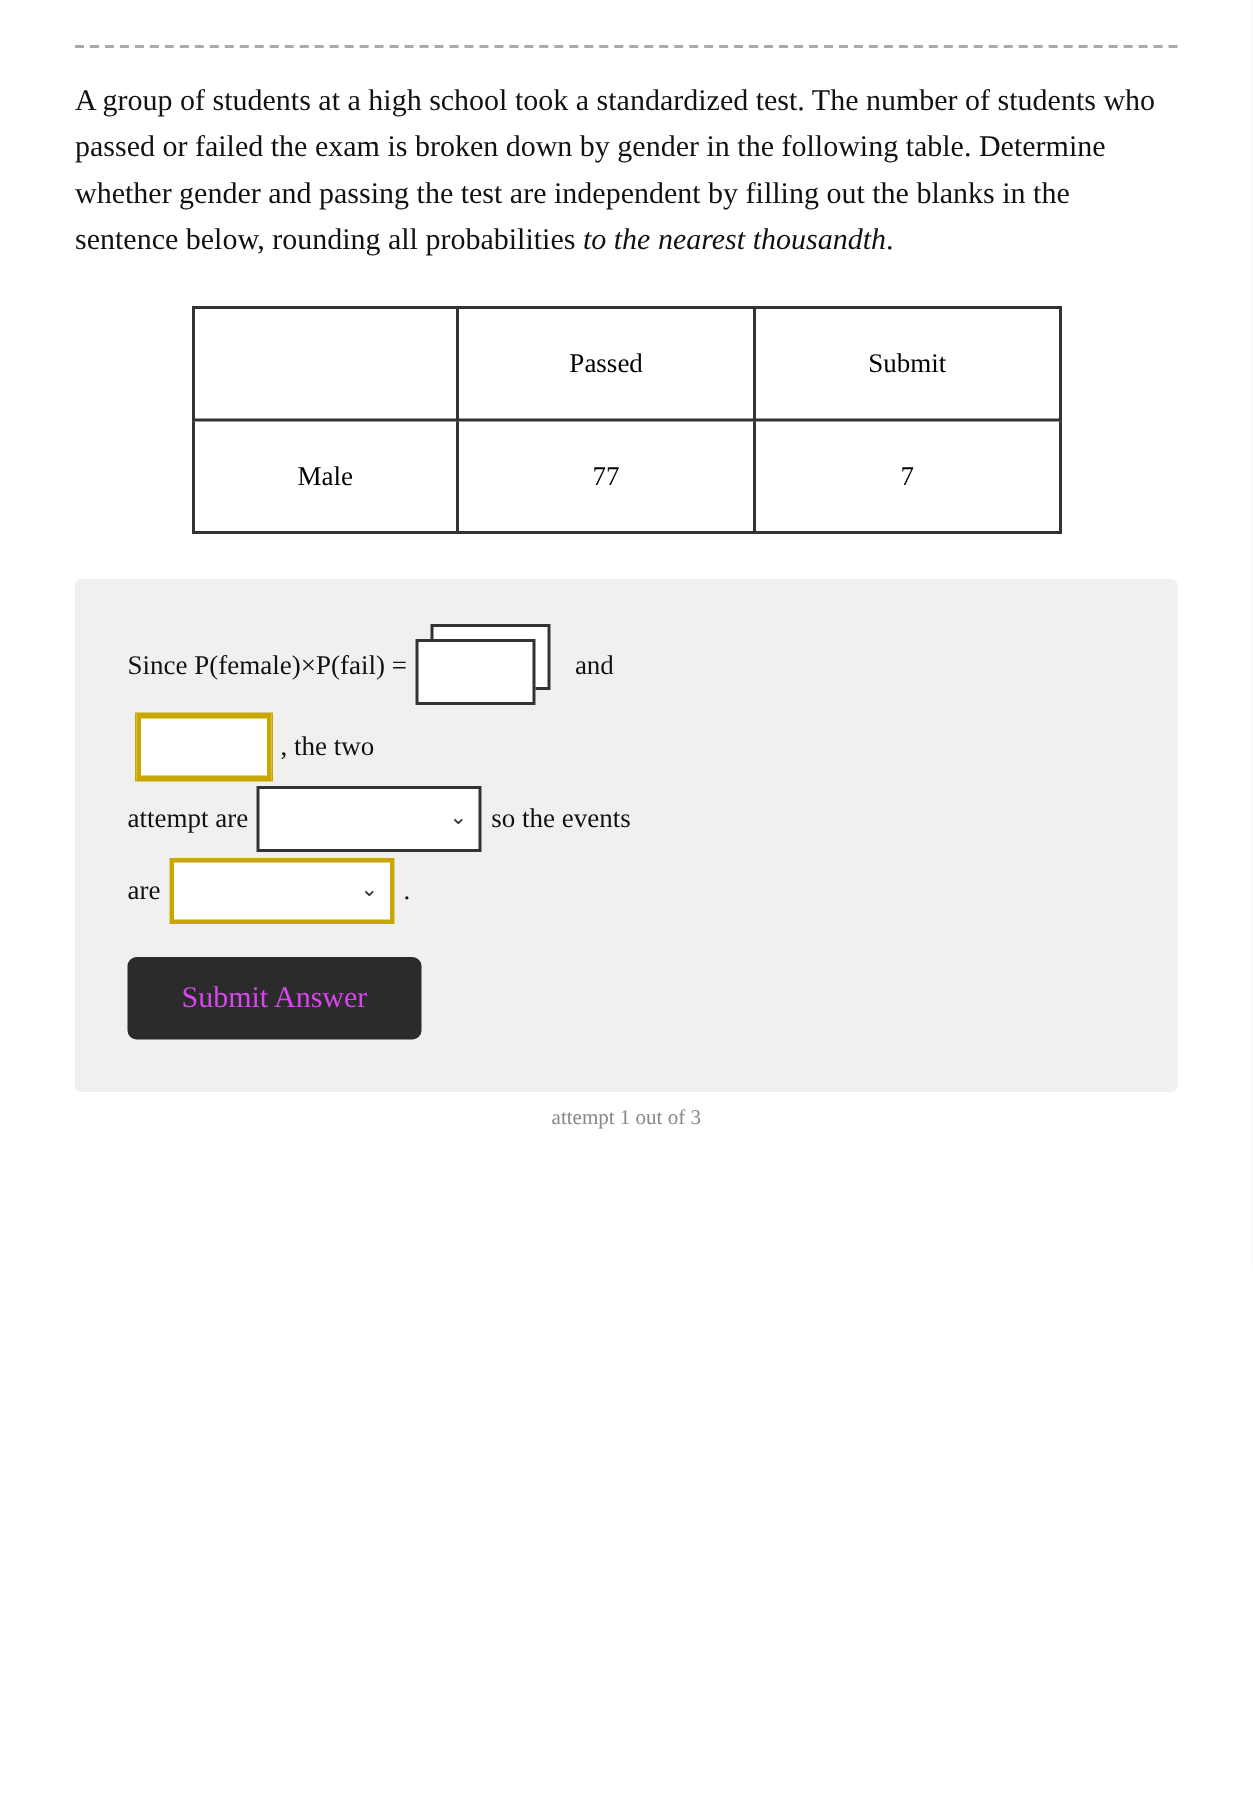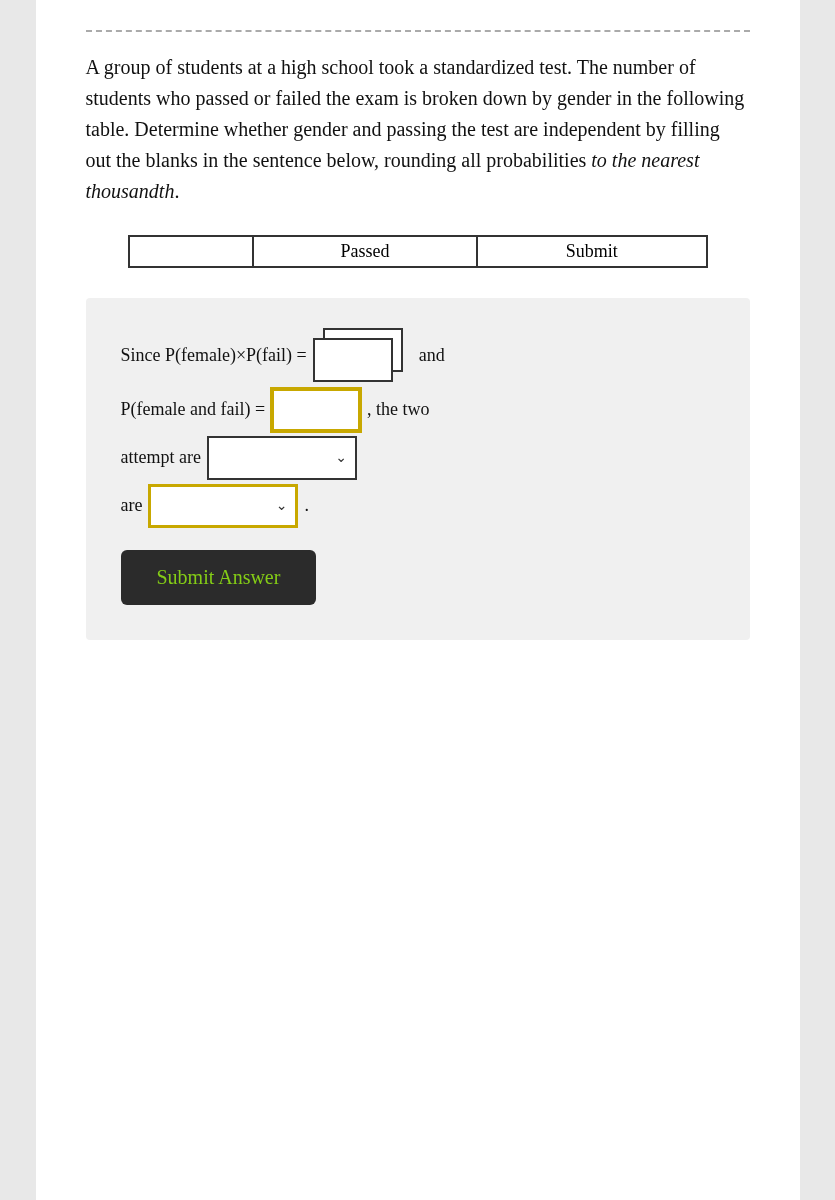"A group of students at" .page-container { width: 764px -> 835px }
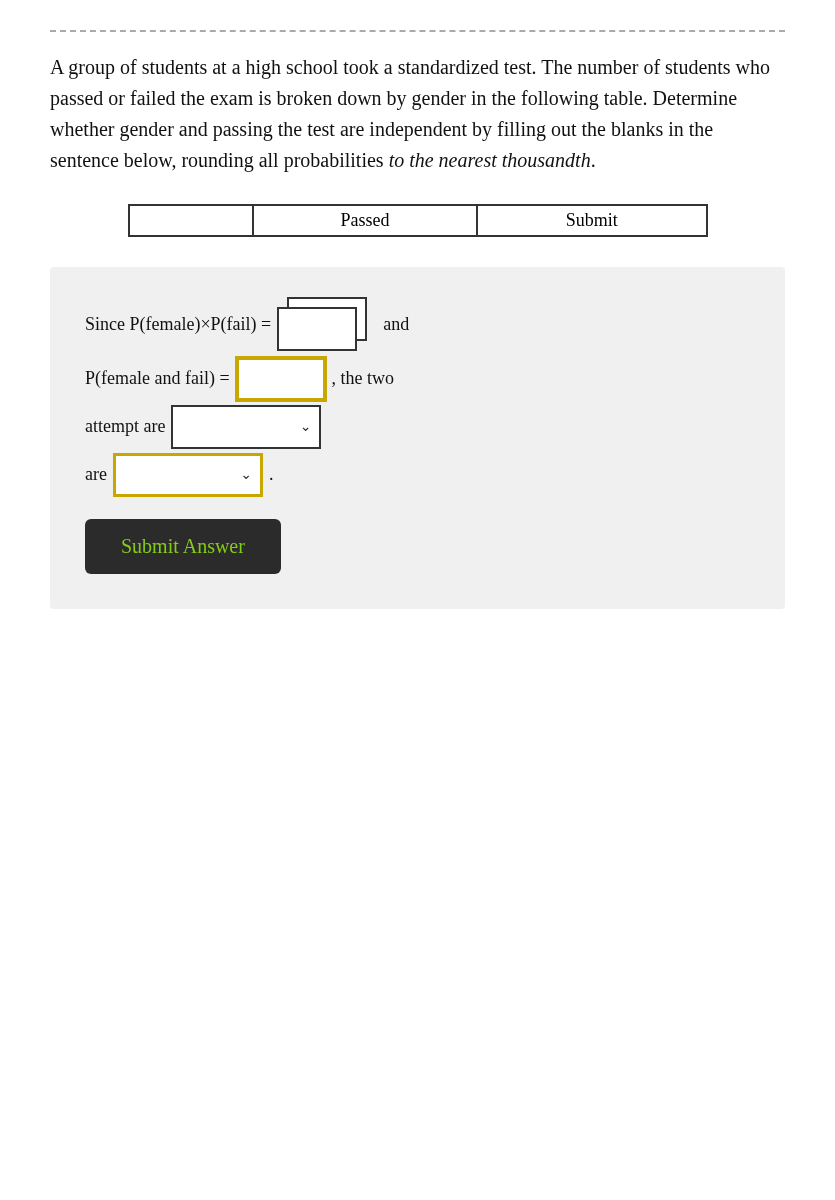"Passed" .data-table th, .data-table td { padding: 4px 30px -> 26px 30px }
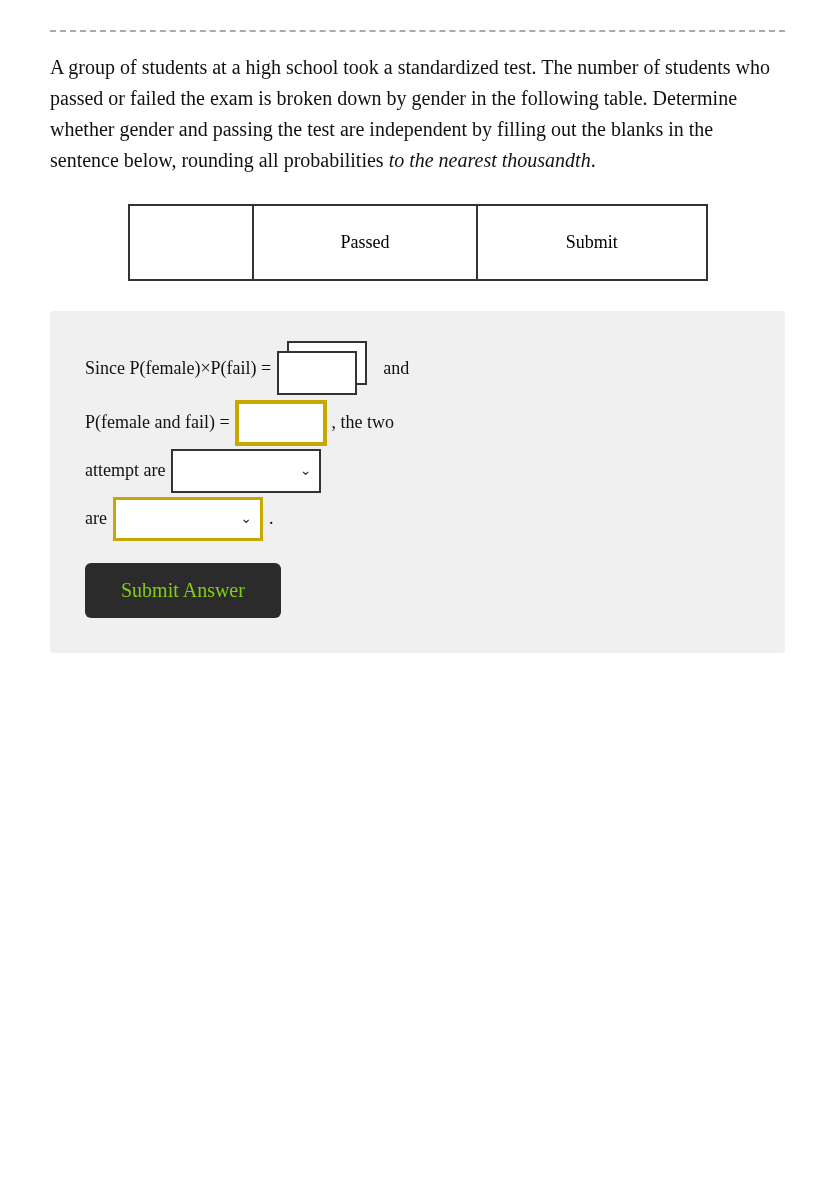"Male" tr { html: none -> <tr> <td>Male</td> <td>77</td> <td>7</td> </tr> }
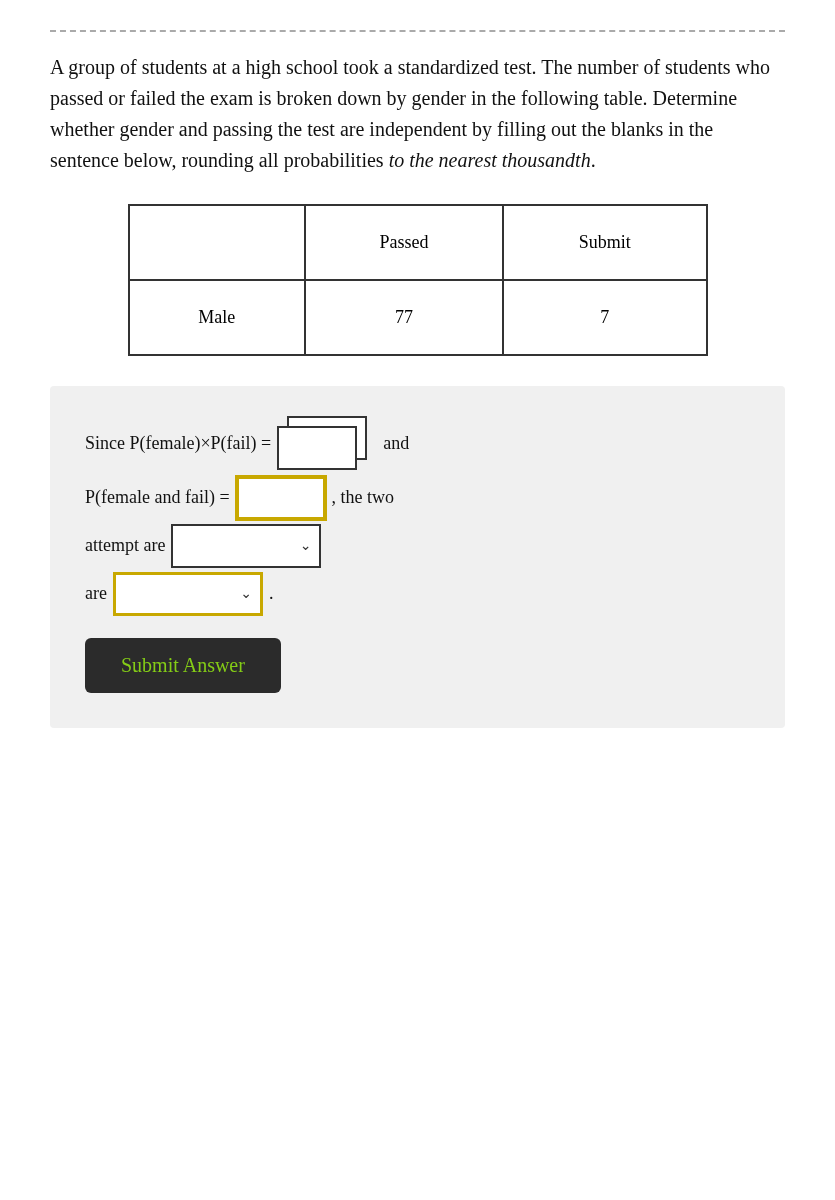"P(female and fail) =" span { html: <span>P(female and fail) =</span> -> none }
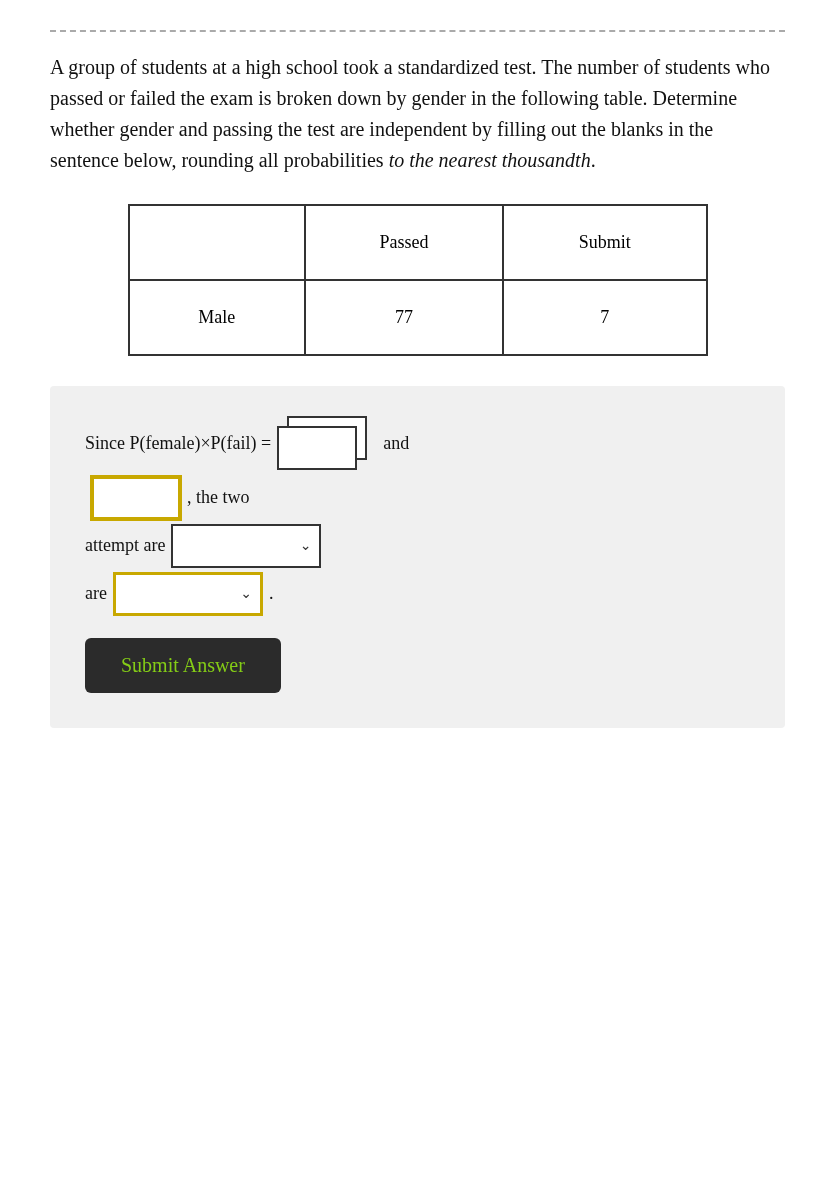"so the events" span { html: none -> <span>so the events</span> }
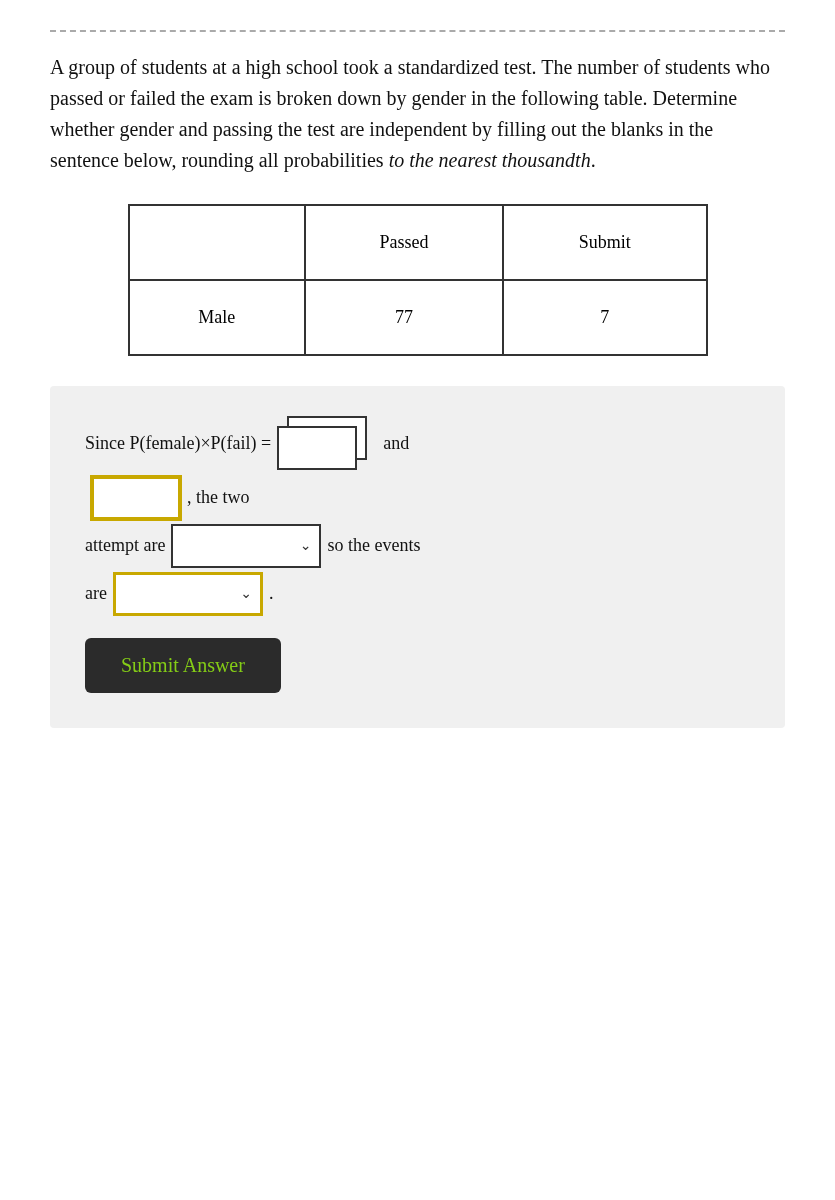"Submit Answer" .submit-btn { color: #84cc16 -> #d946ef }
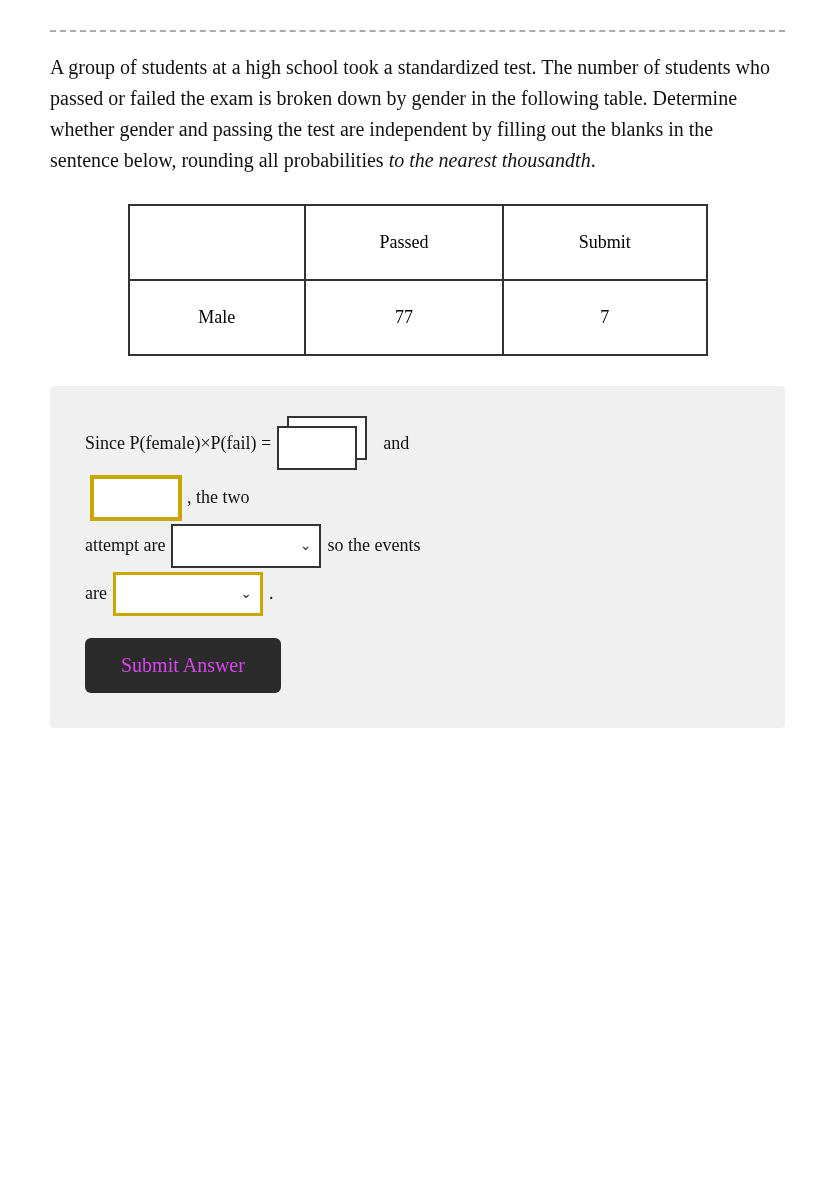"attempt 1 out of 3" div.bottom-text { html: none -> <div>attempt 1 out of 3</div> }
